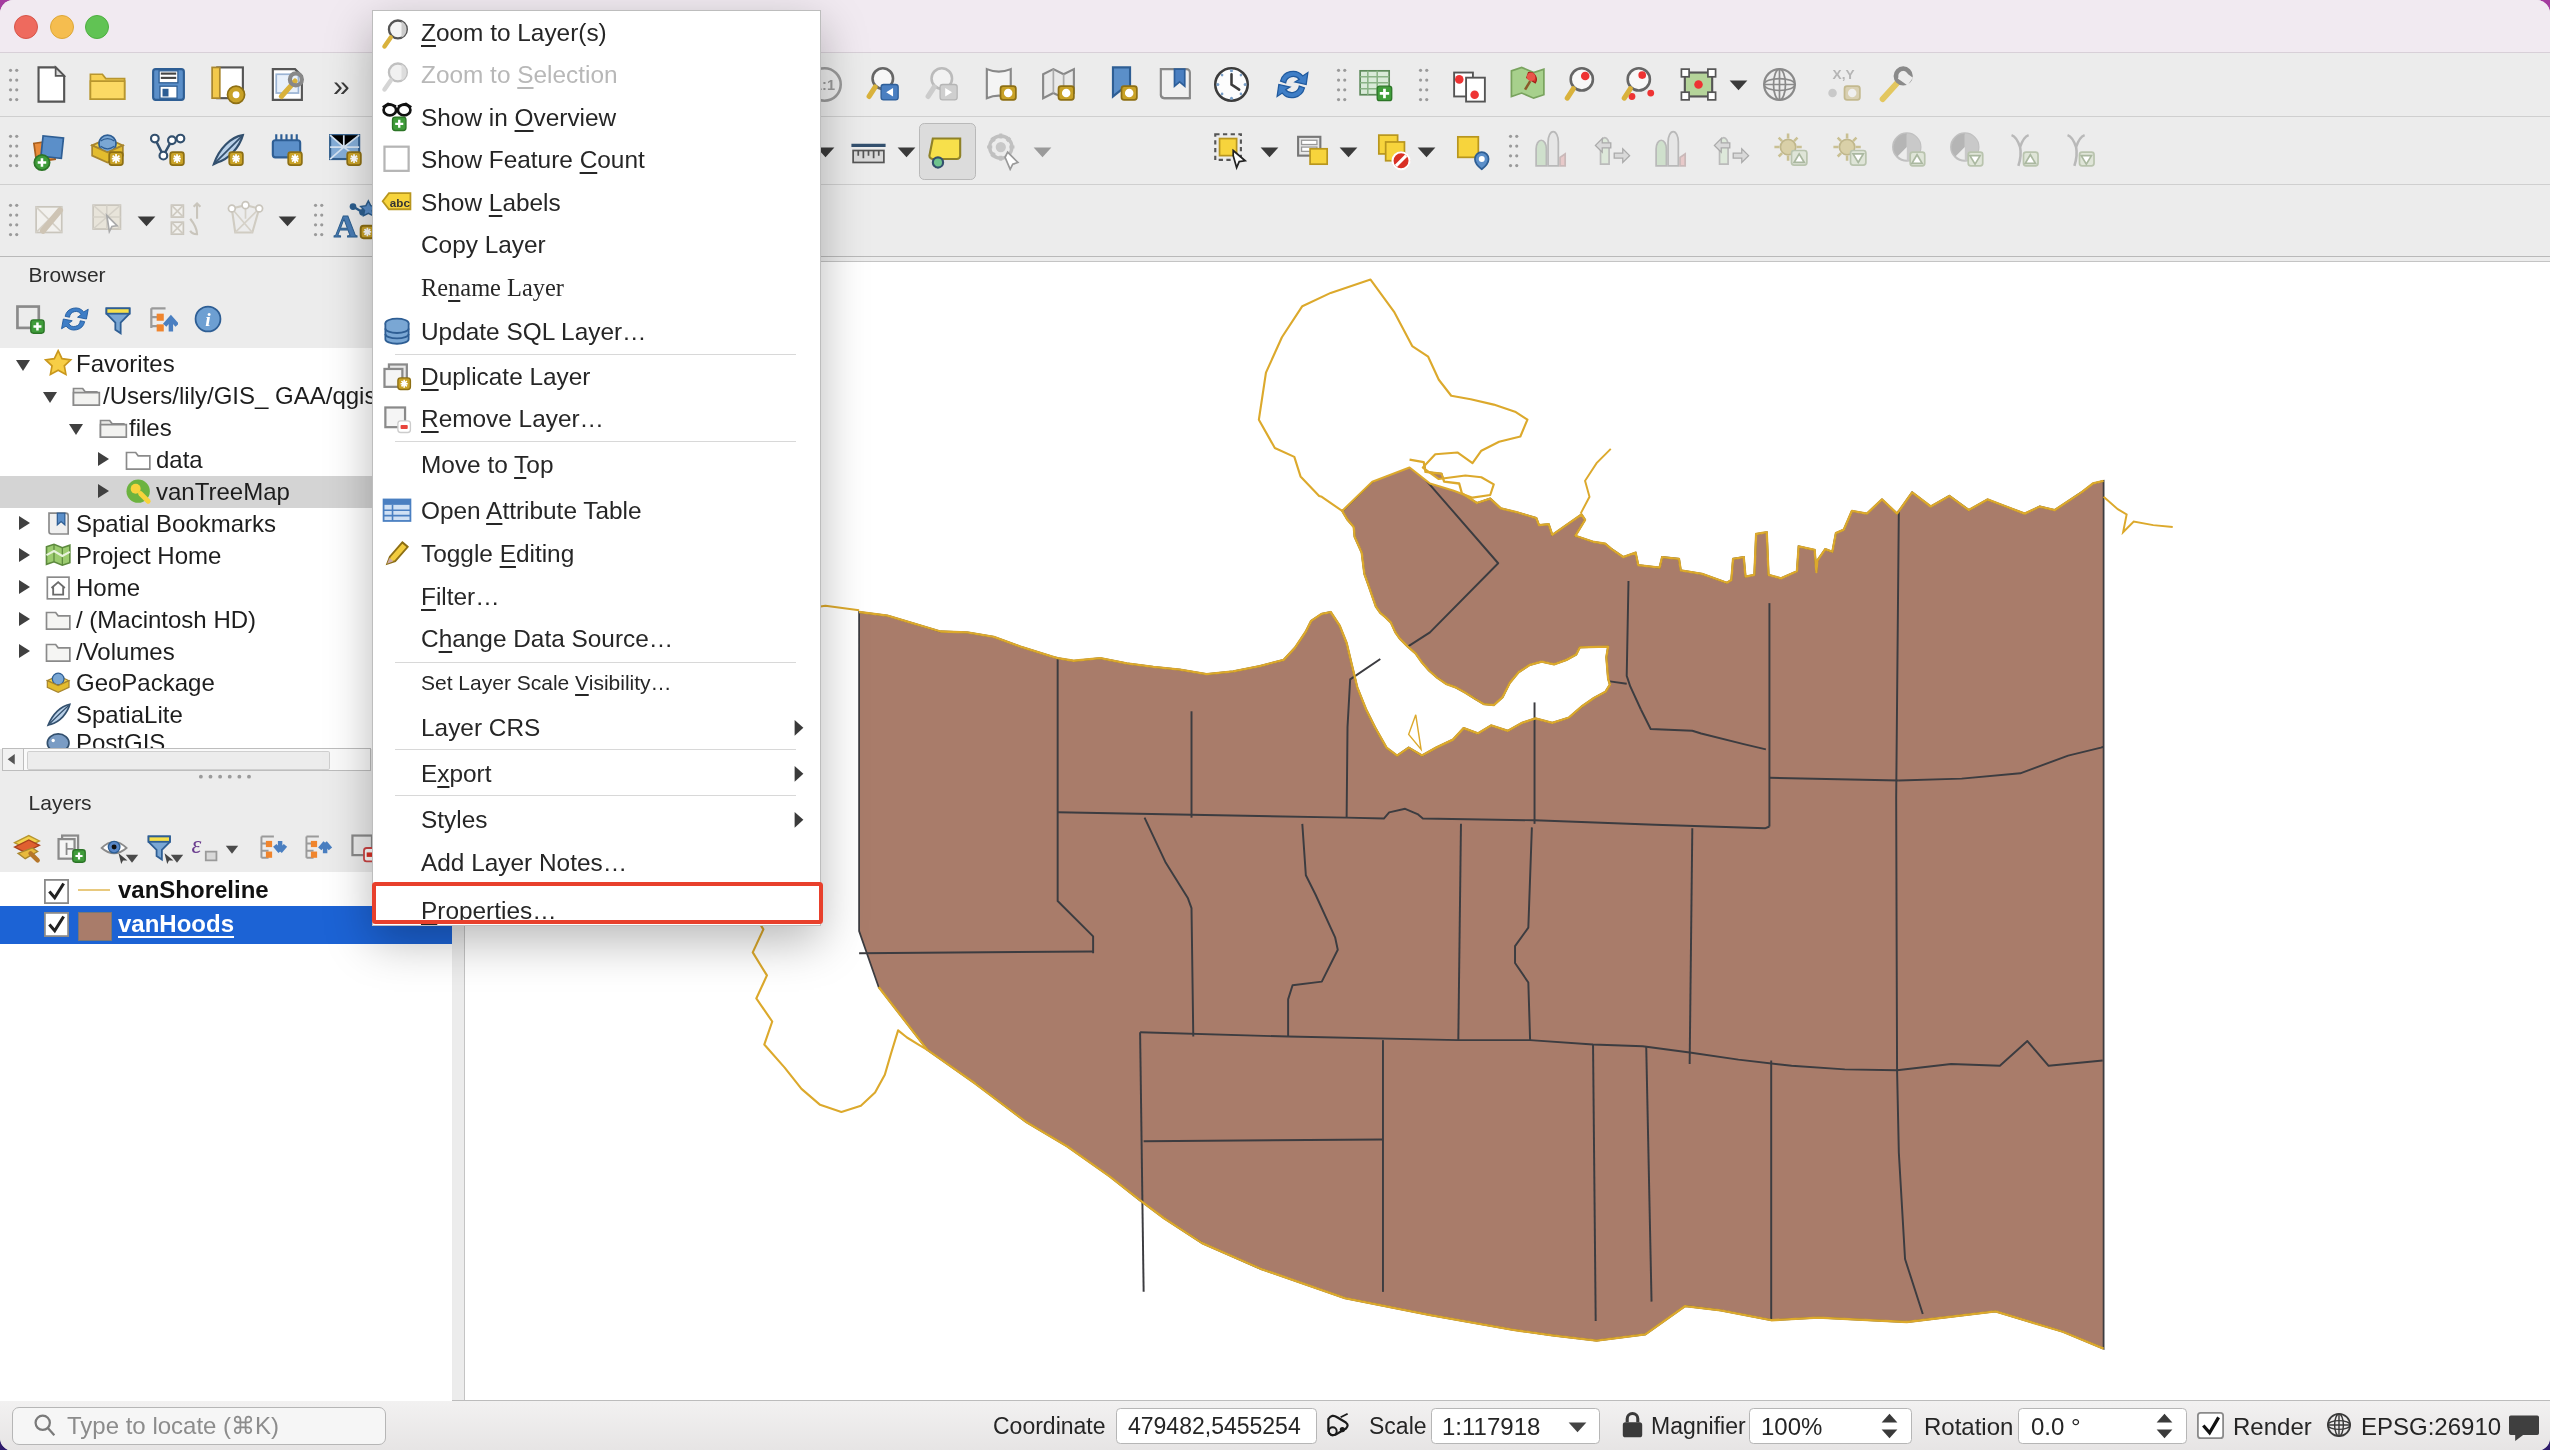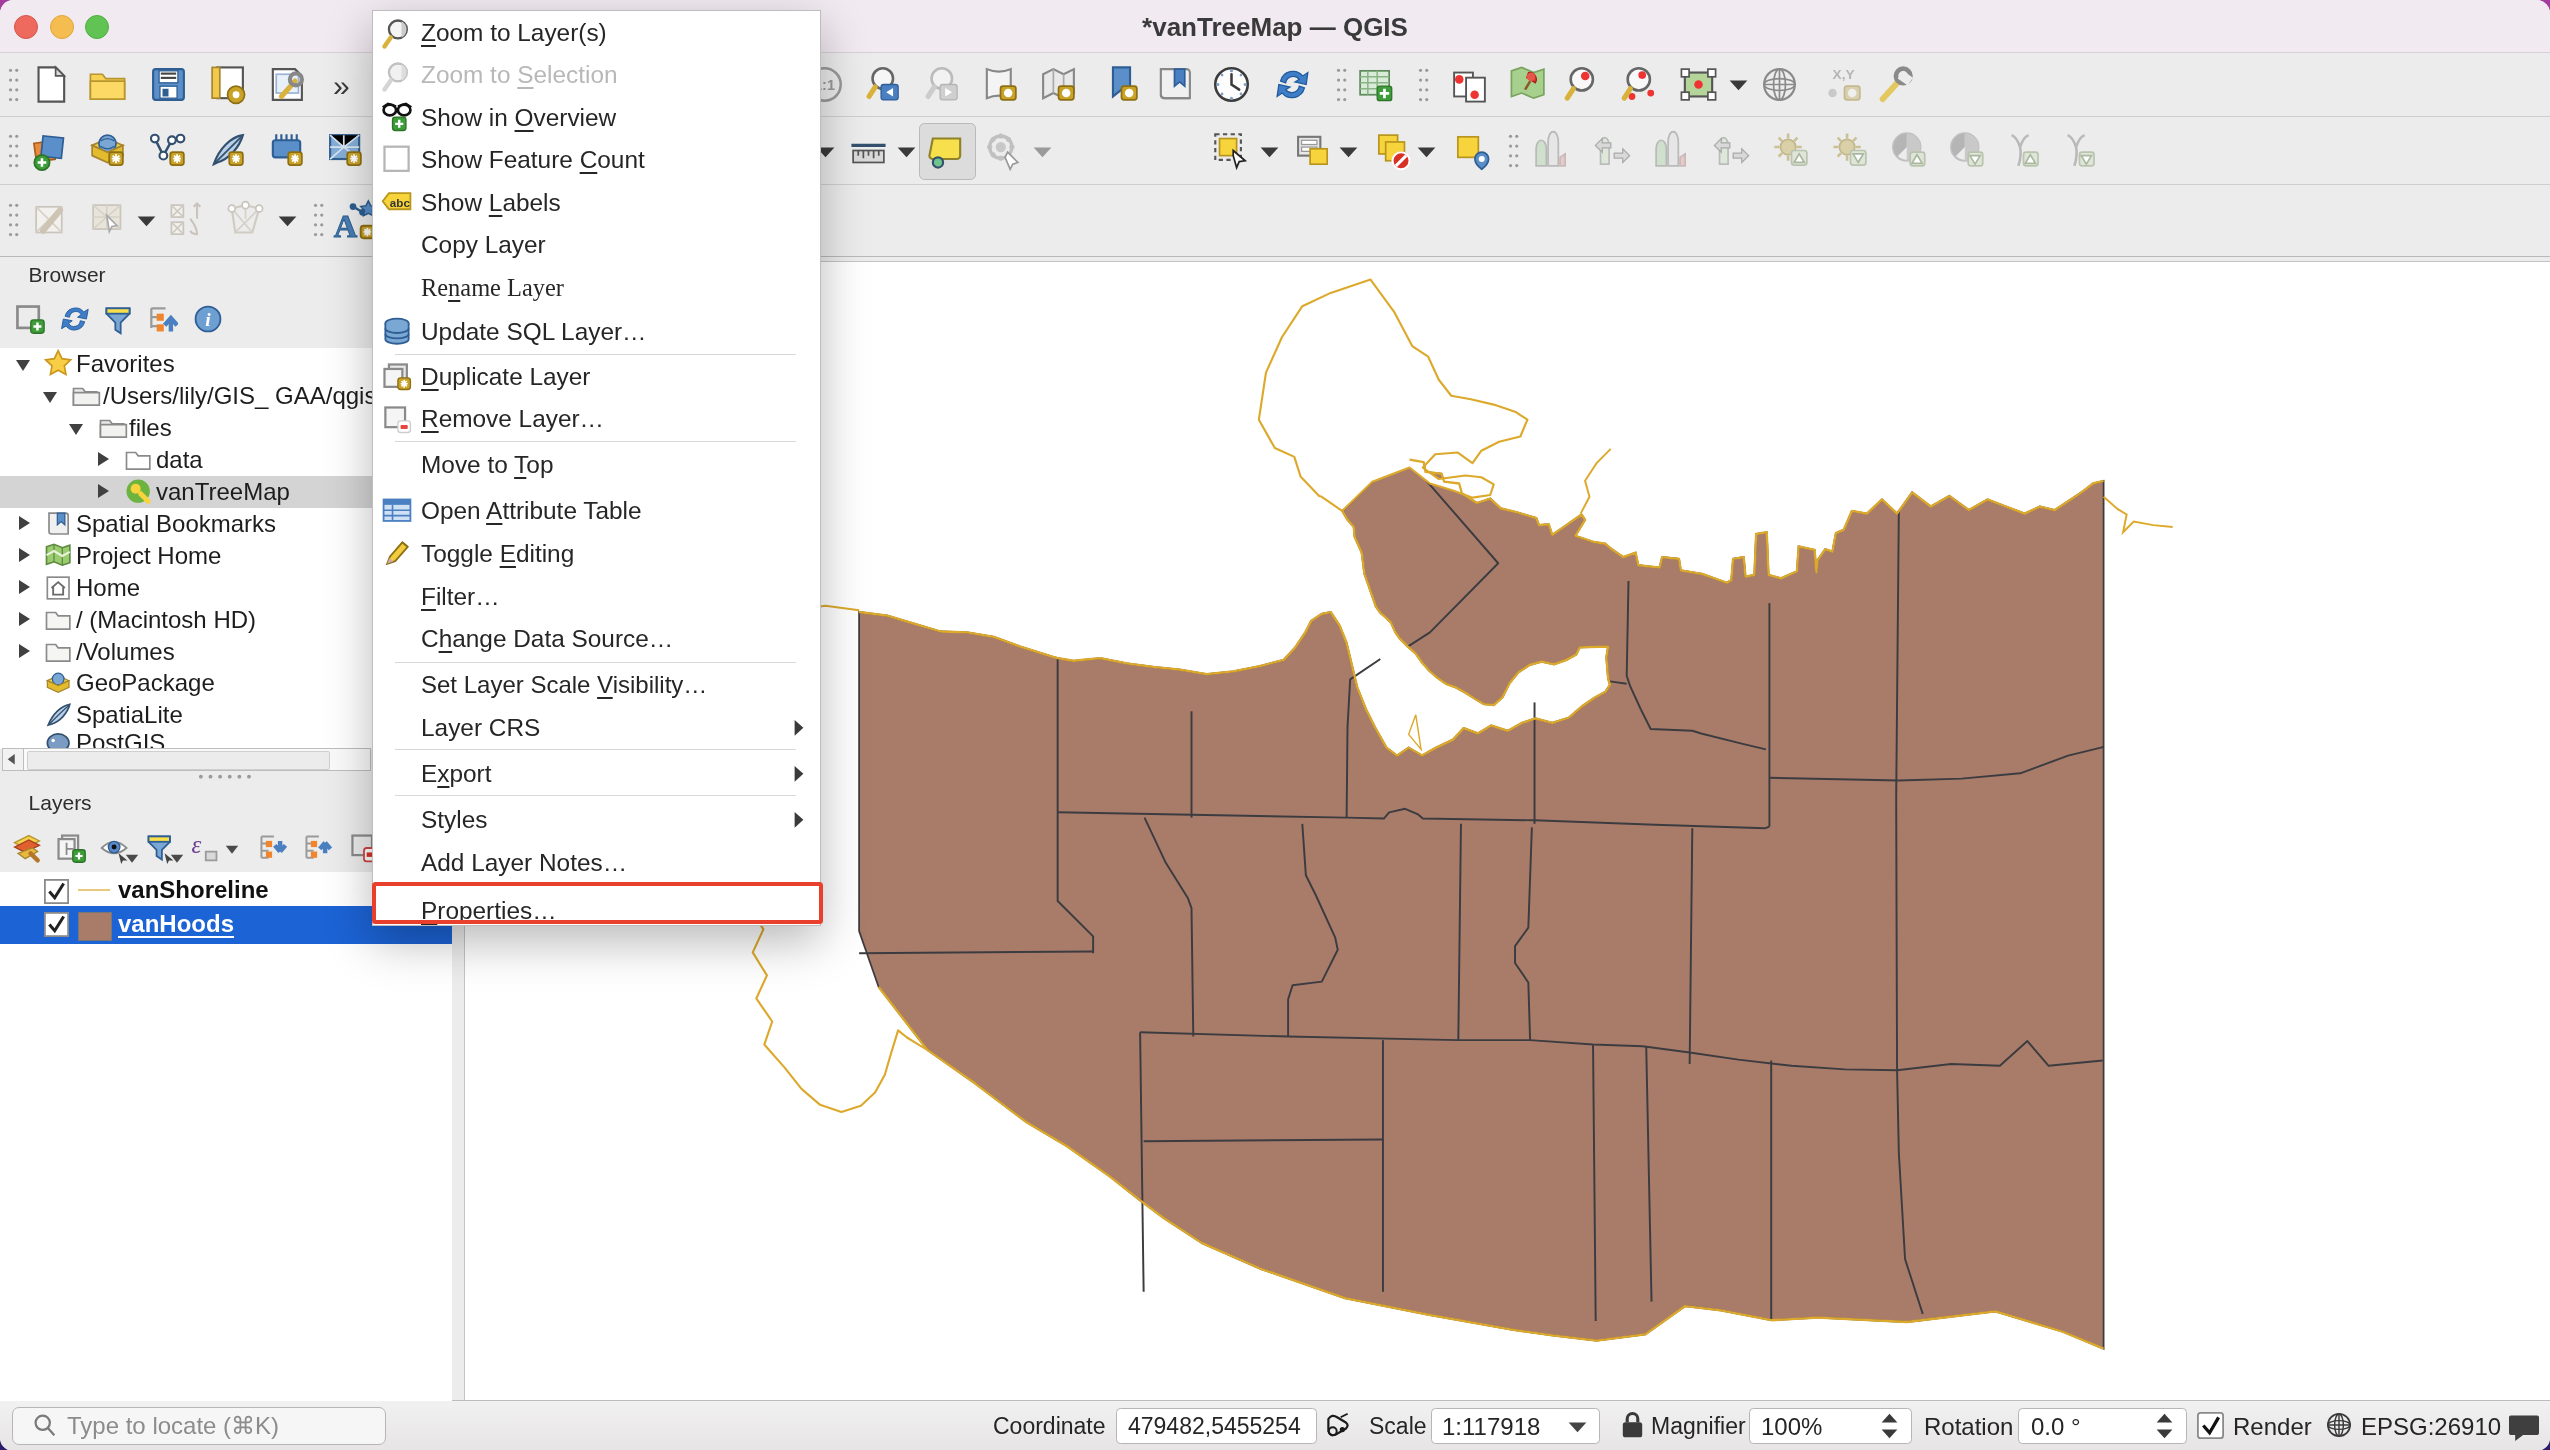"*vanTreeMap — QGIS" div { html: <div>*vanTreeMap — QGIS</div> -> none }
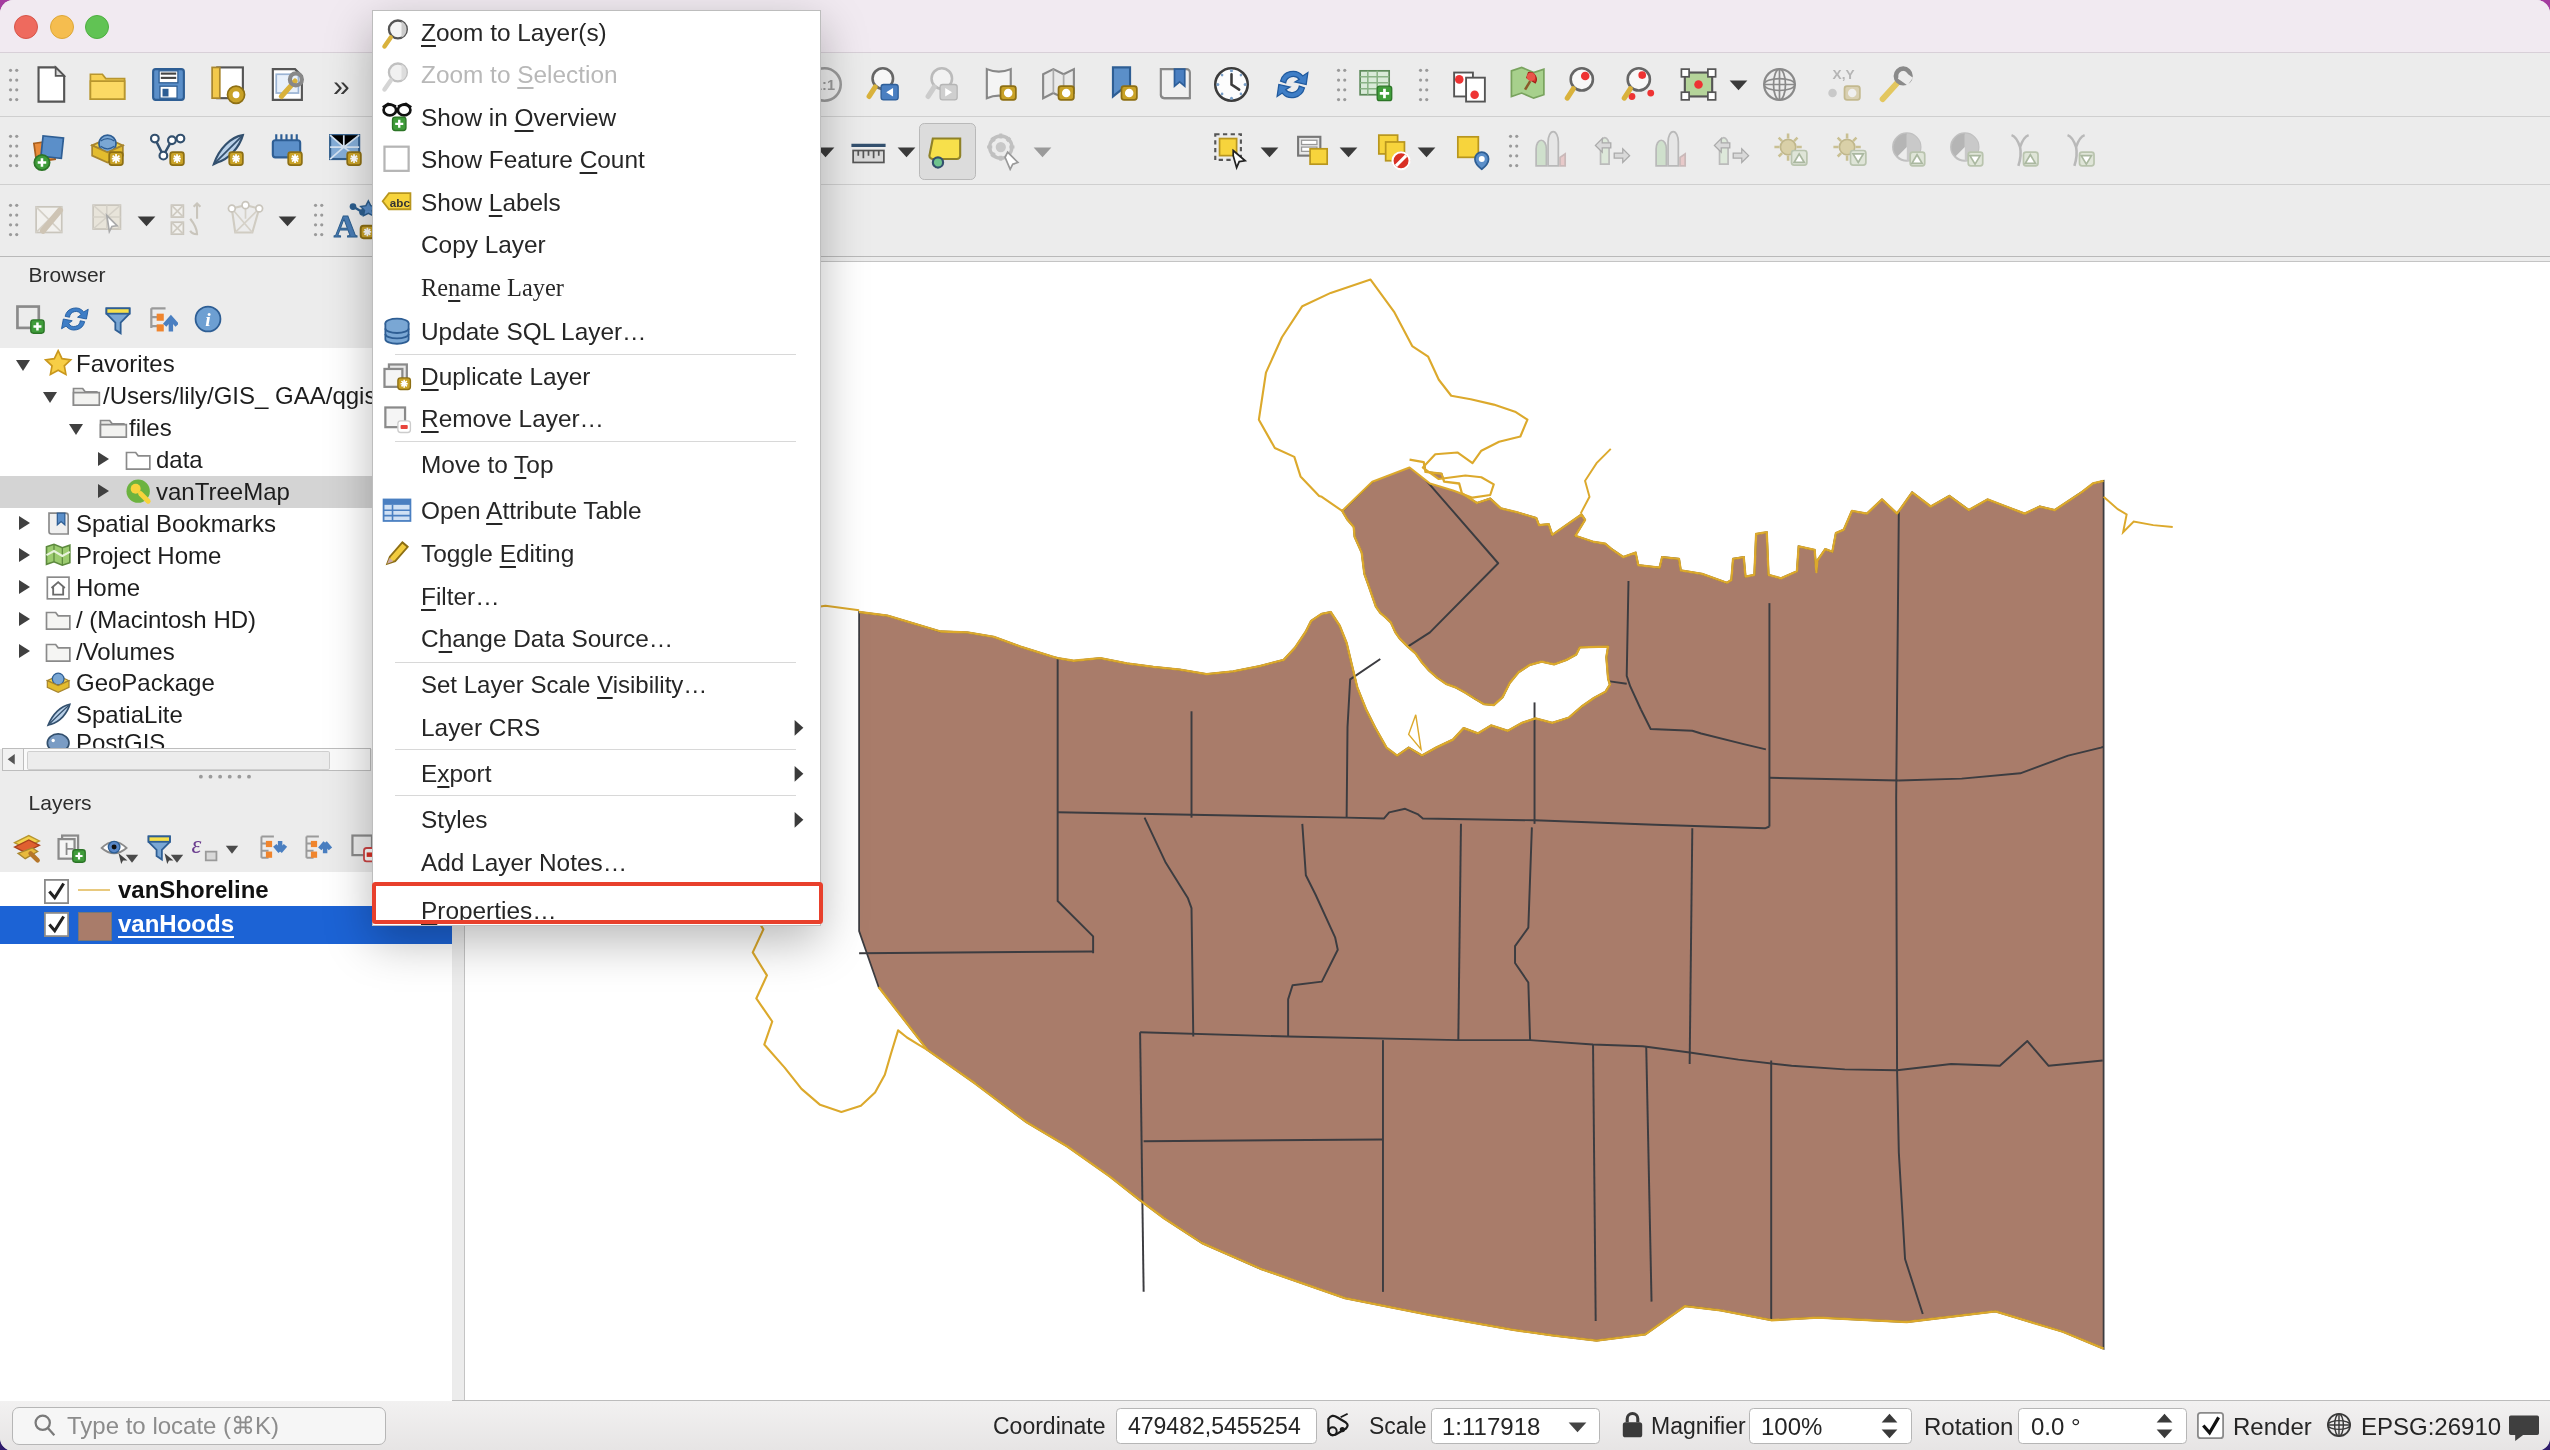"Set Layer Scale Visibility…" div.abs { font-size: 24px -> 21px }
